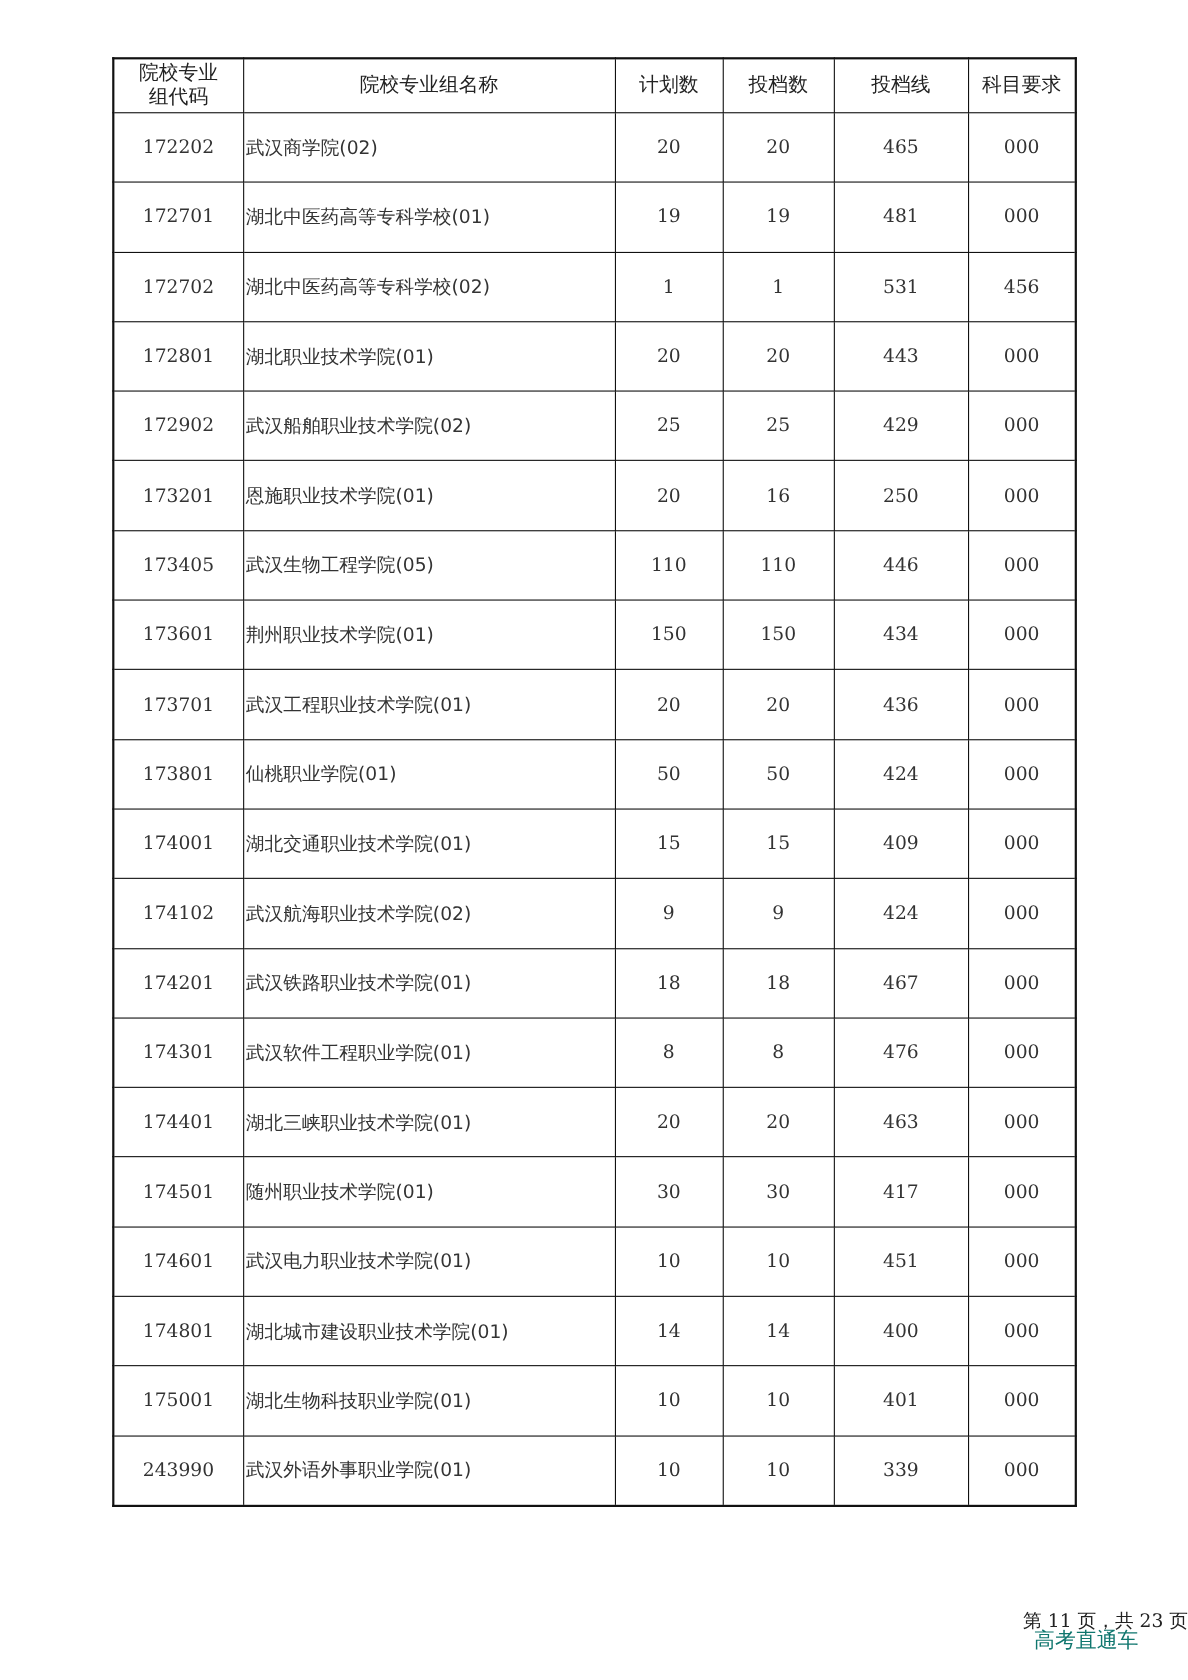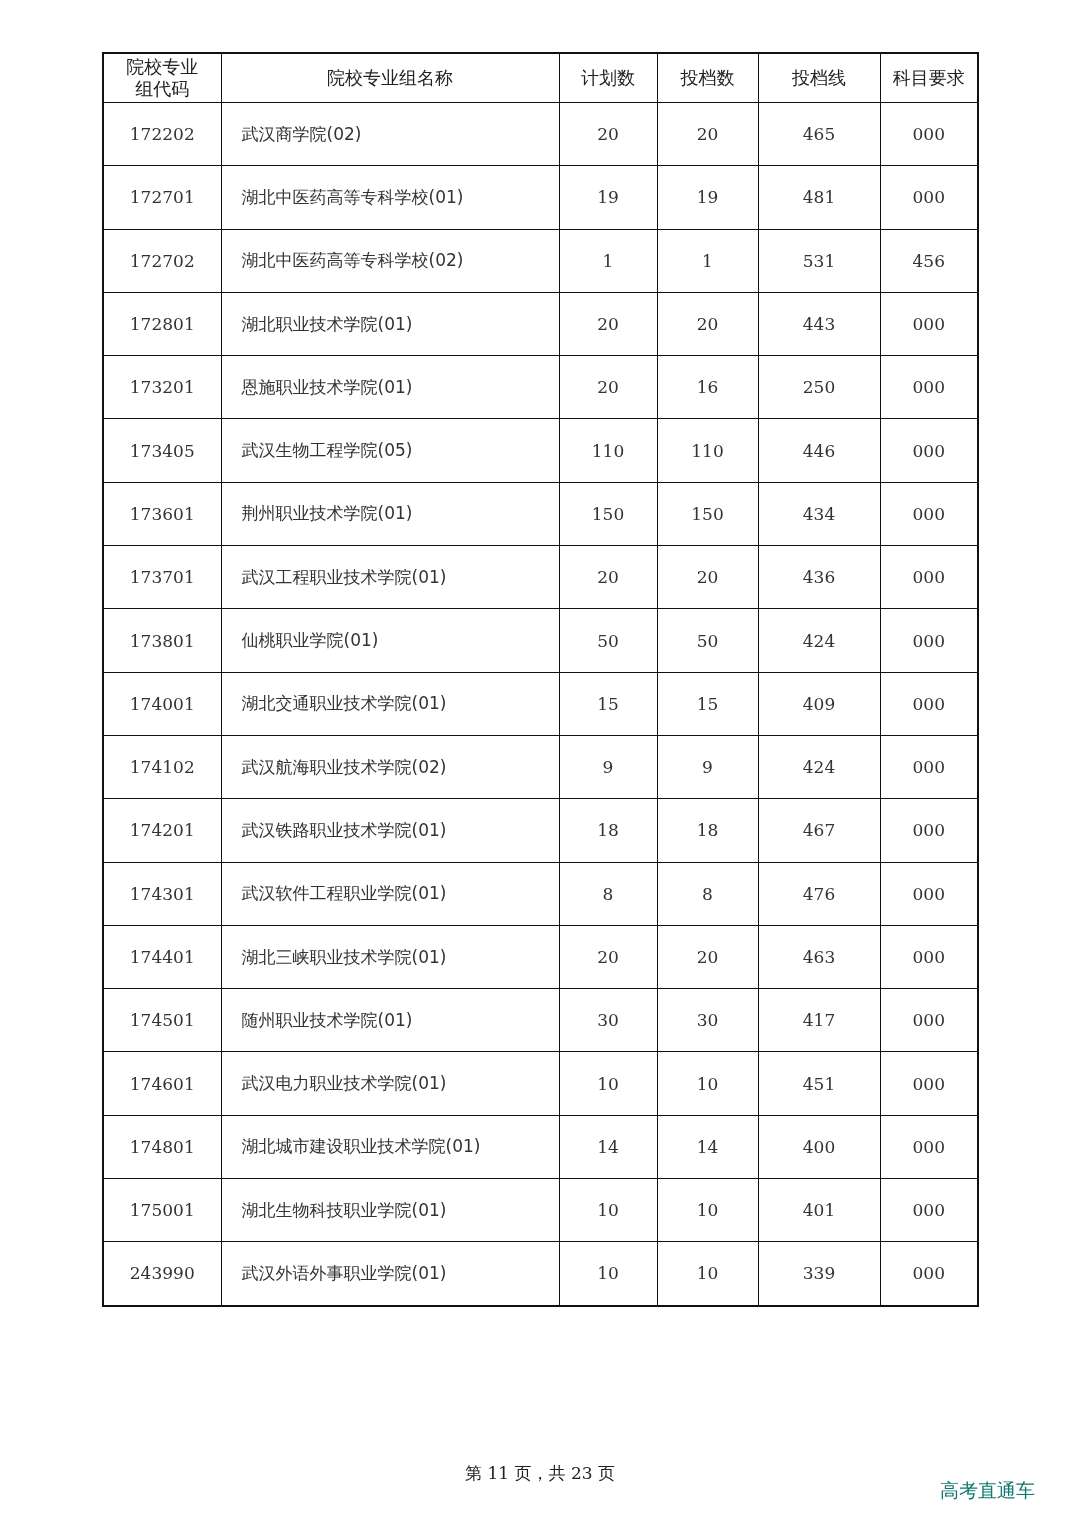"武汉商学院(02)" table.grid td.name { padding-left: 20px -> 2px }
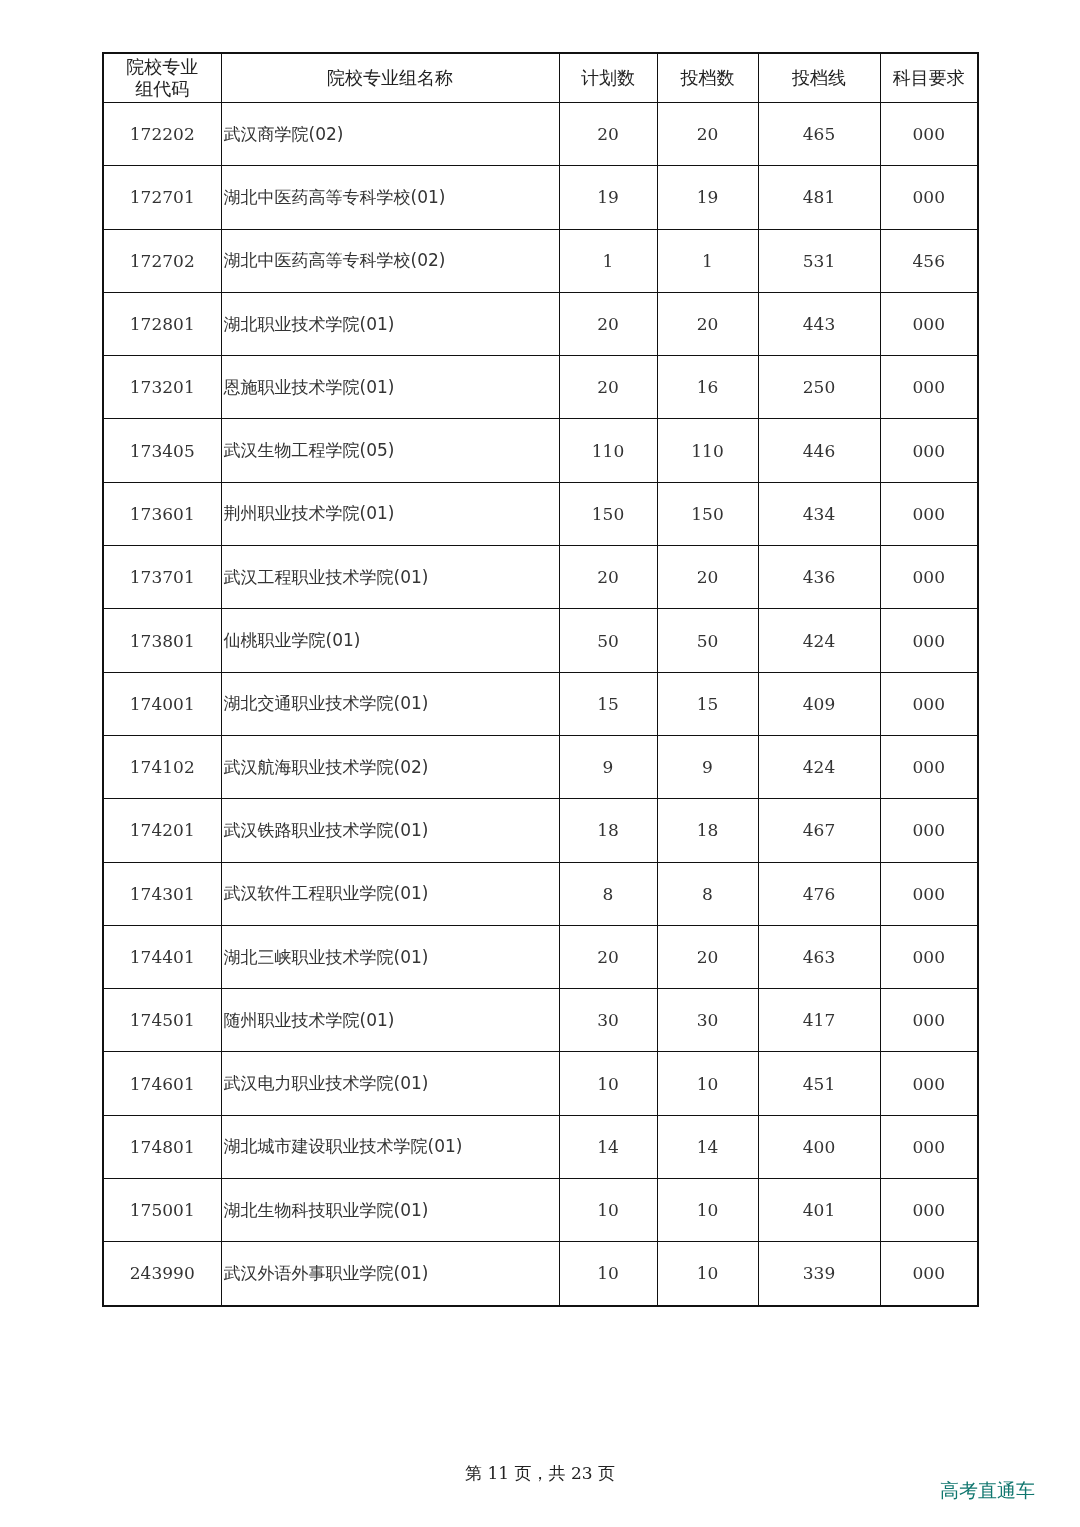"172902" tr { html: none -> <tr> <td>172902</td> <td>武汉船舶职业技术学院(02)</td> <td>25</td> <td>25</td> <td>429</td> <td>000</td> </tr> }
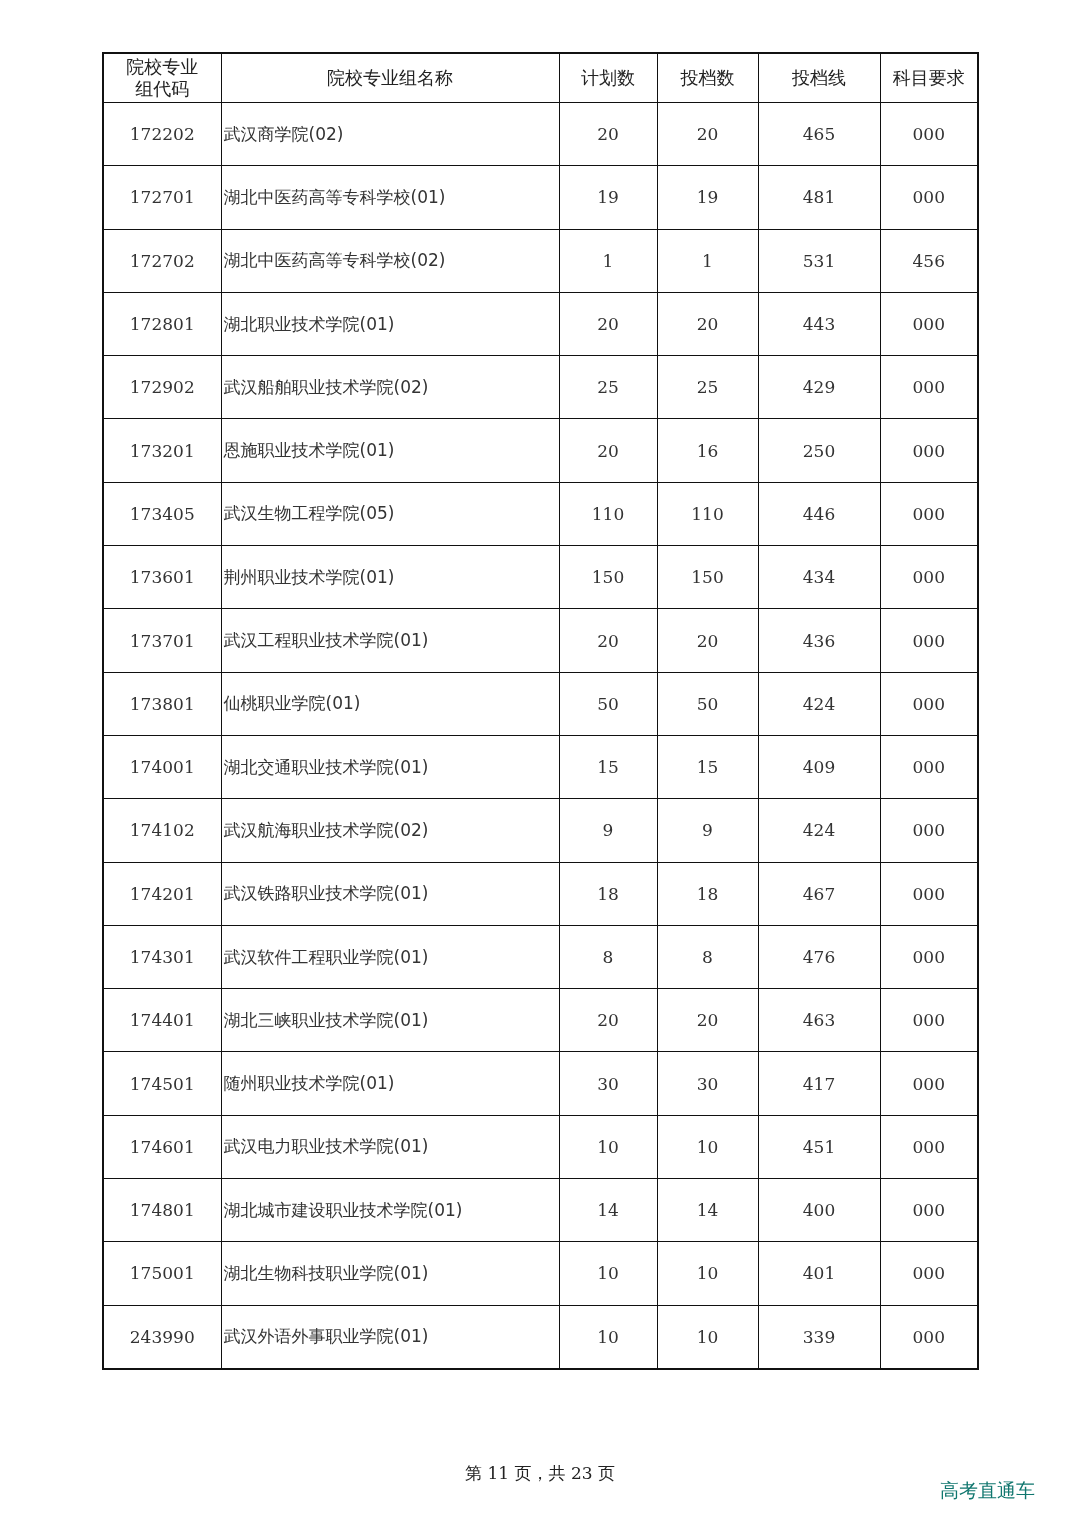"第 11 页，共 23 页" .footer { text-align: center -> right }
